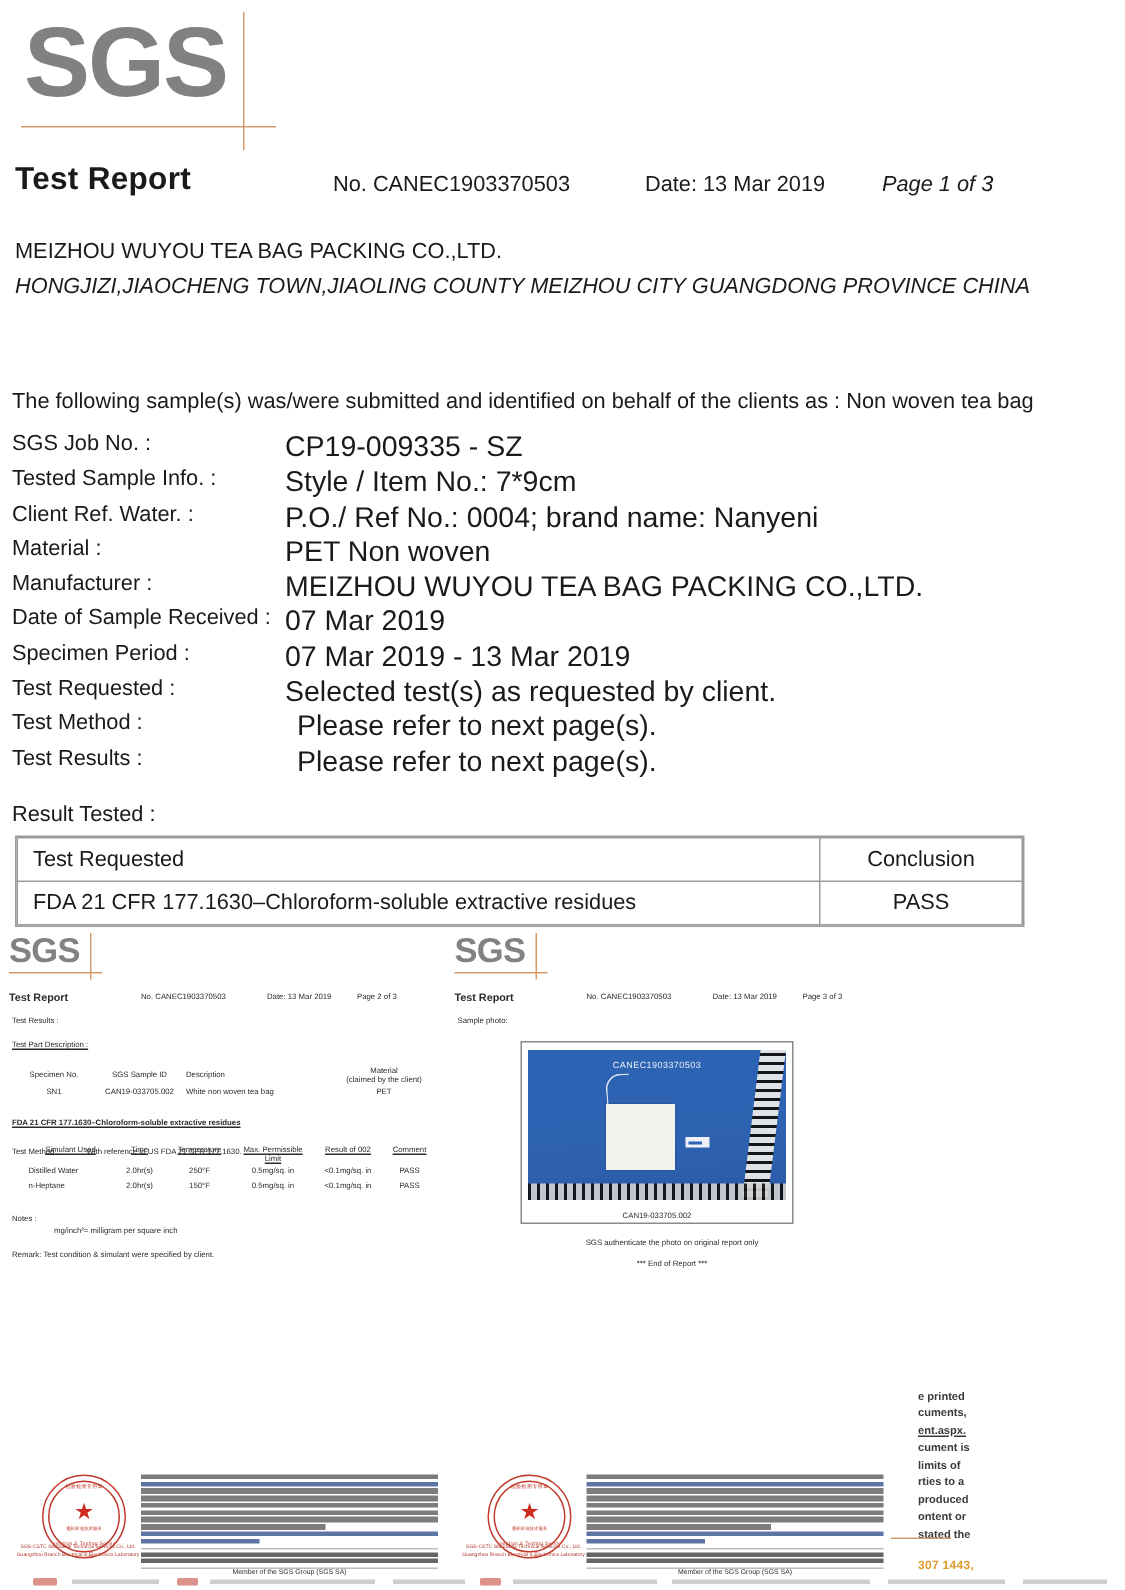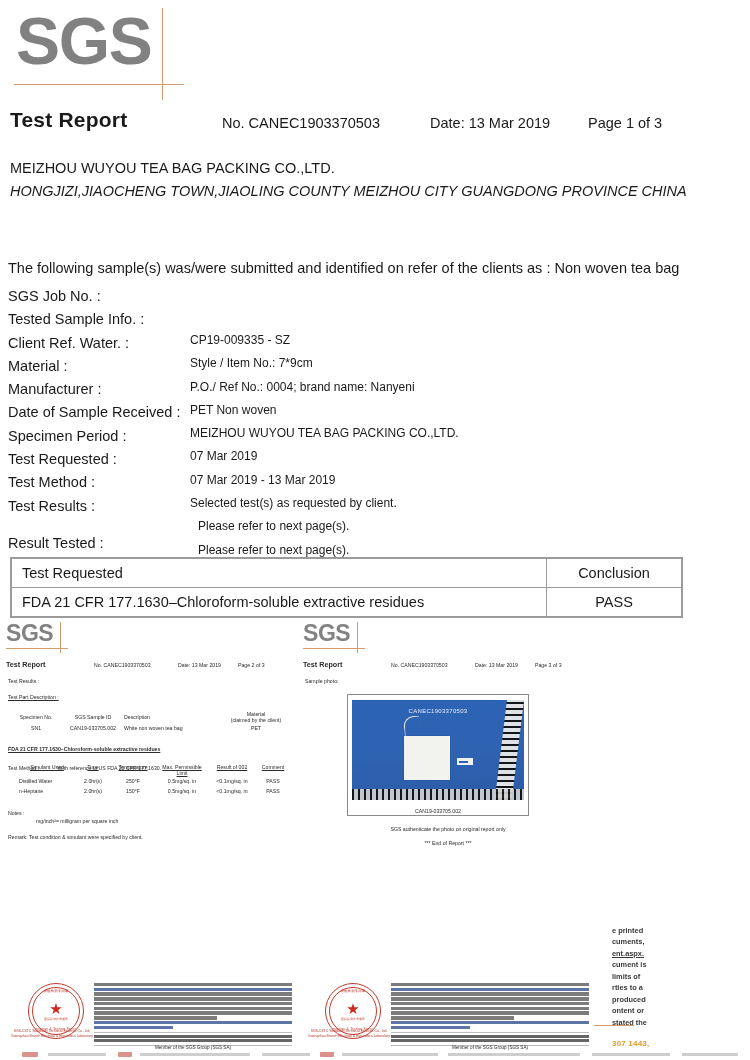"Page 1 of 3" .title-row .rep-page { font-style: none -> italic }
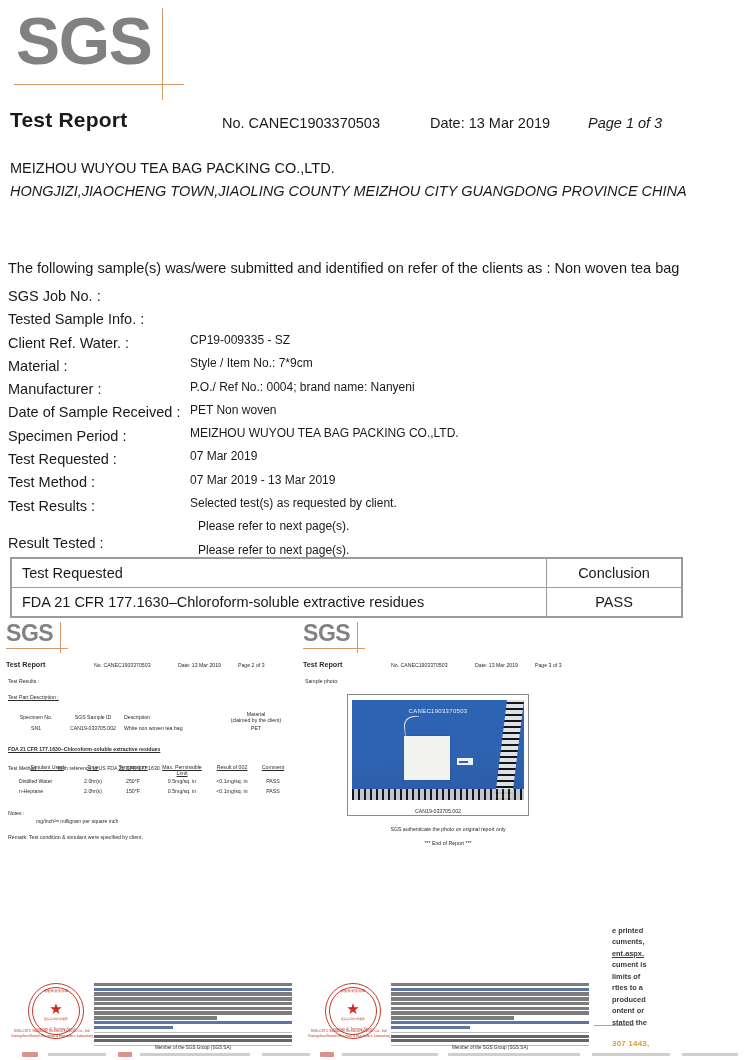"The following sample(s) was/were" div.intro { text: refer -> behalf }
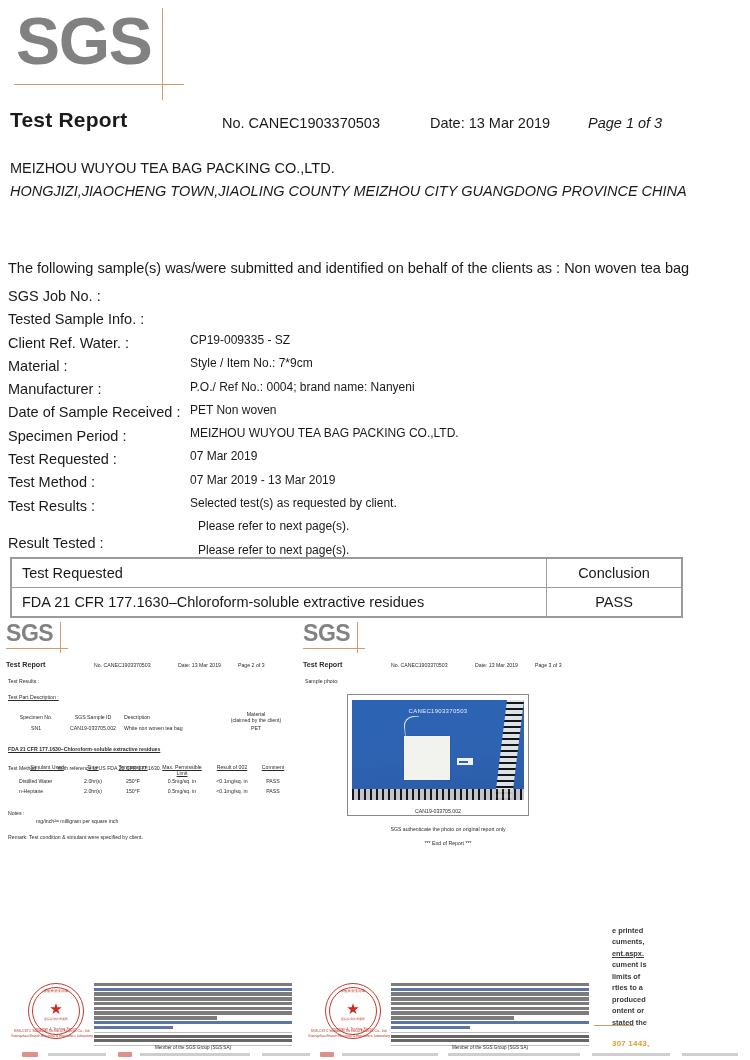"CP19-009335 - SZ" .info-value { font-size: 12px -> 19px; margin-top: 45px -> none }
